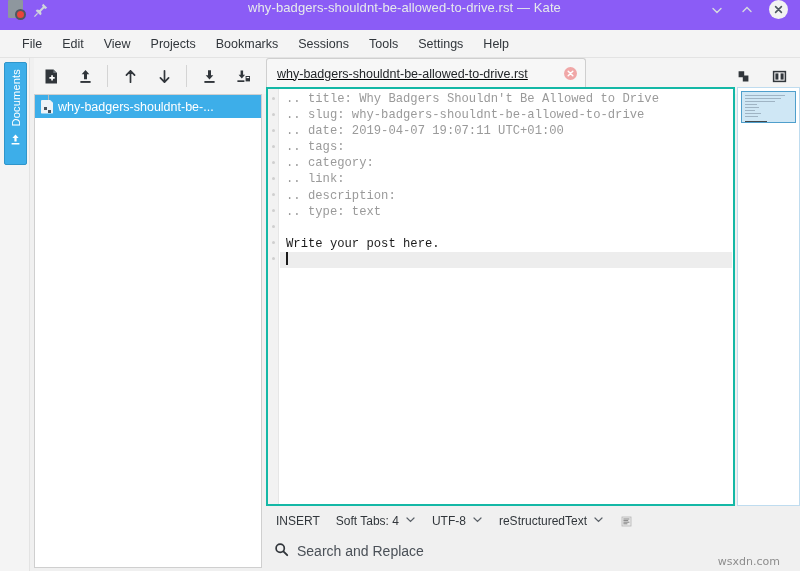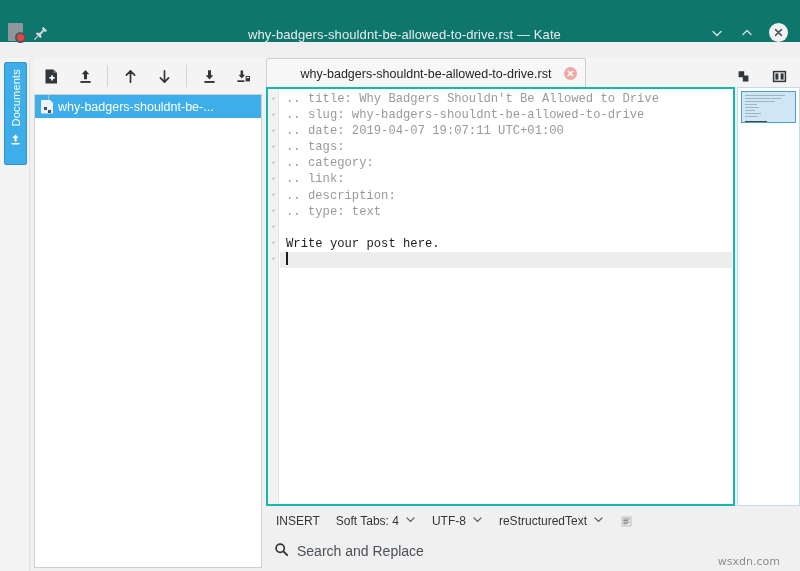"why-badgers-shouldnt-be-allowed-to-drive.rst —" .titlebar { align-items: flex-end -> flex-start; background: #0f766e -> #8b5cf6; height: 42px -> 30px }
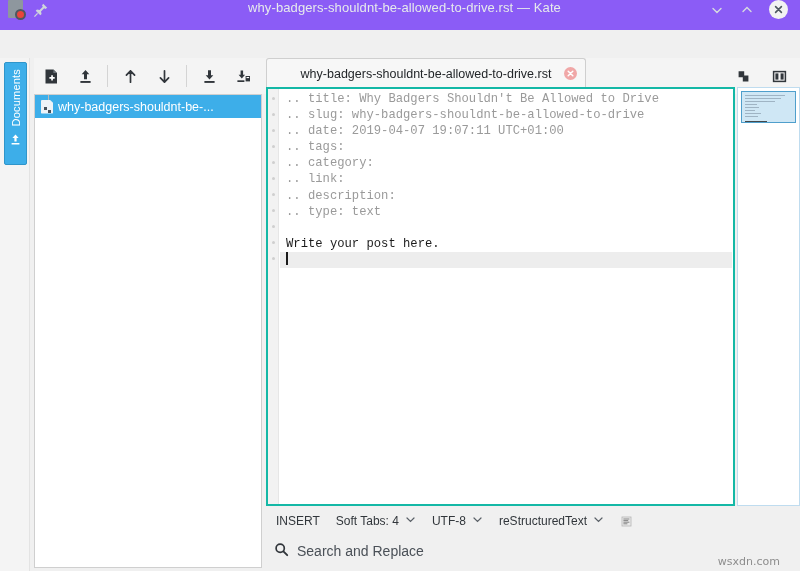"File" div.menubar { html: none -> <div> <div>File</div> <div>Edit</div> <div>View</div> <div>Projects</div> <div>Bookmarks</div> <div>Sessions</div> <div>Tools</div> <div>Settings</div> <div>Help</div> </div> }
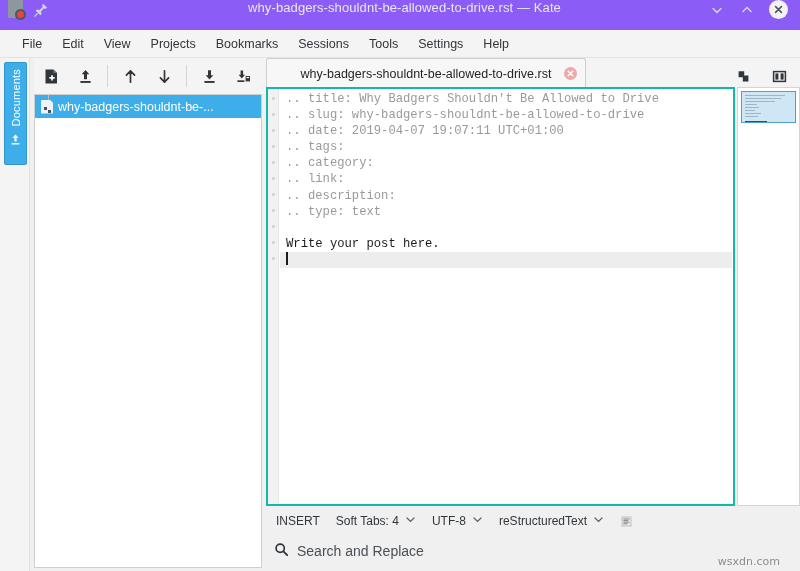"why-badgers-shouldnt-be-allowed-to-drive.rst" .doctab { justify-content: center -> none; text-decoration: none -> underline }
